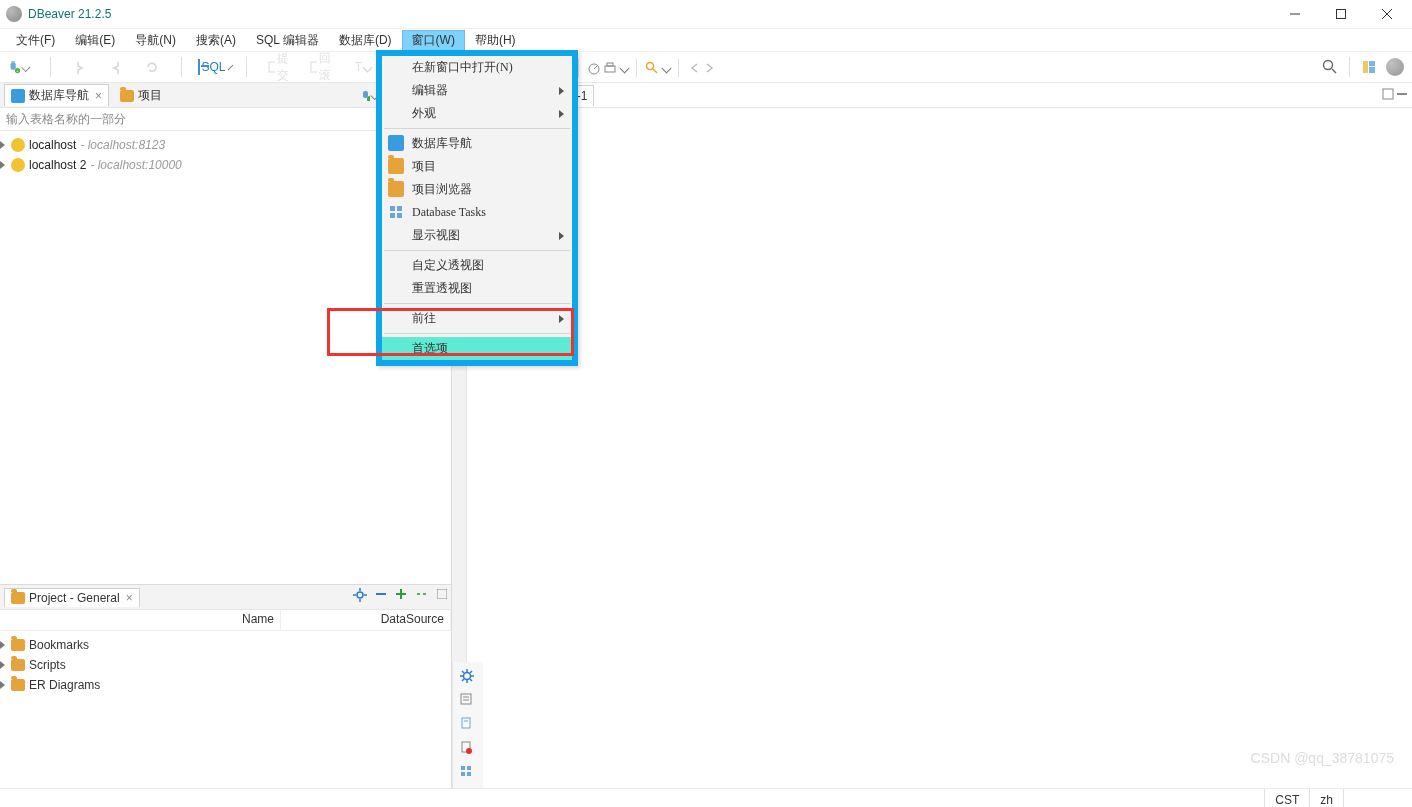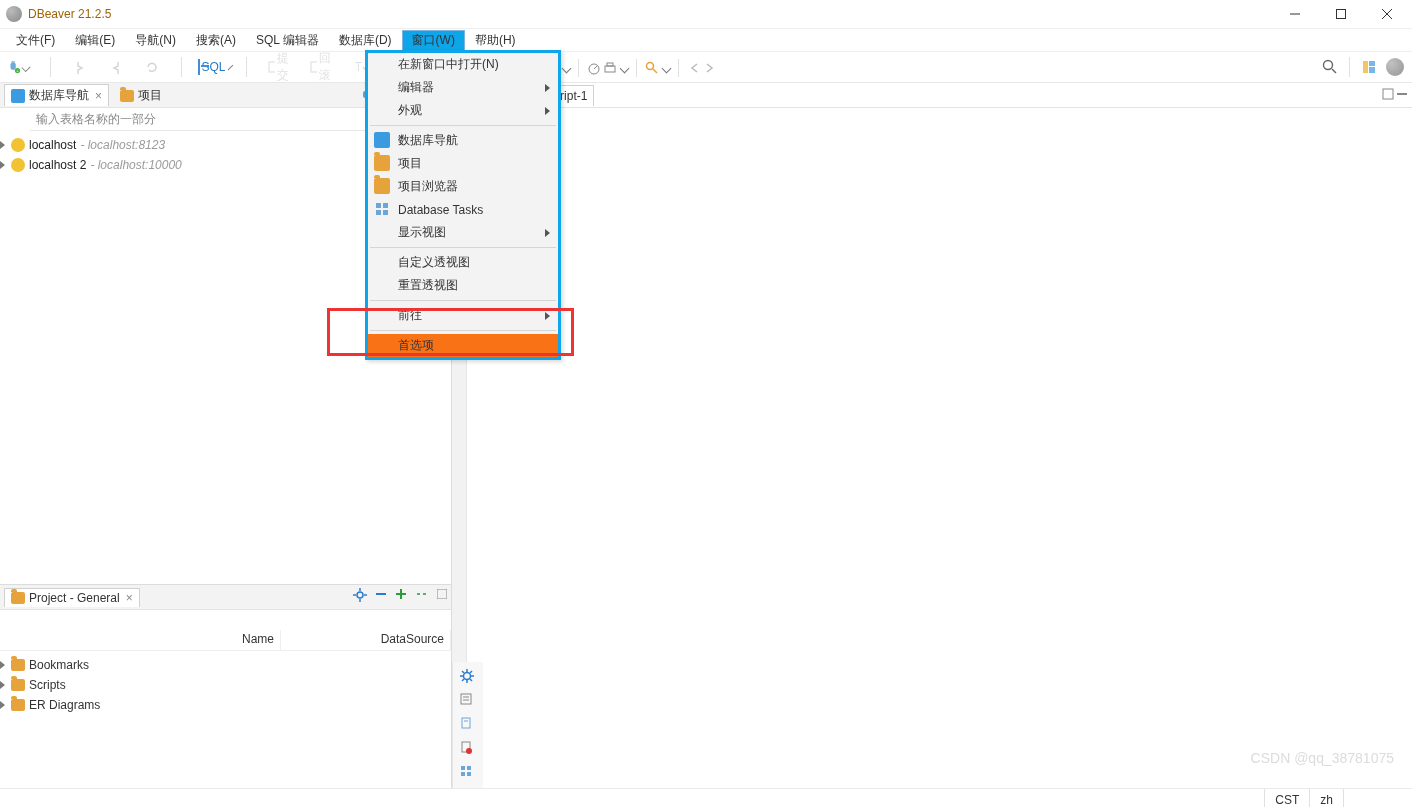"DBeaver 21.2.5" .titlebar .title { color: #a16207 -> #0f766e }
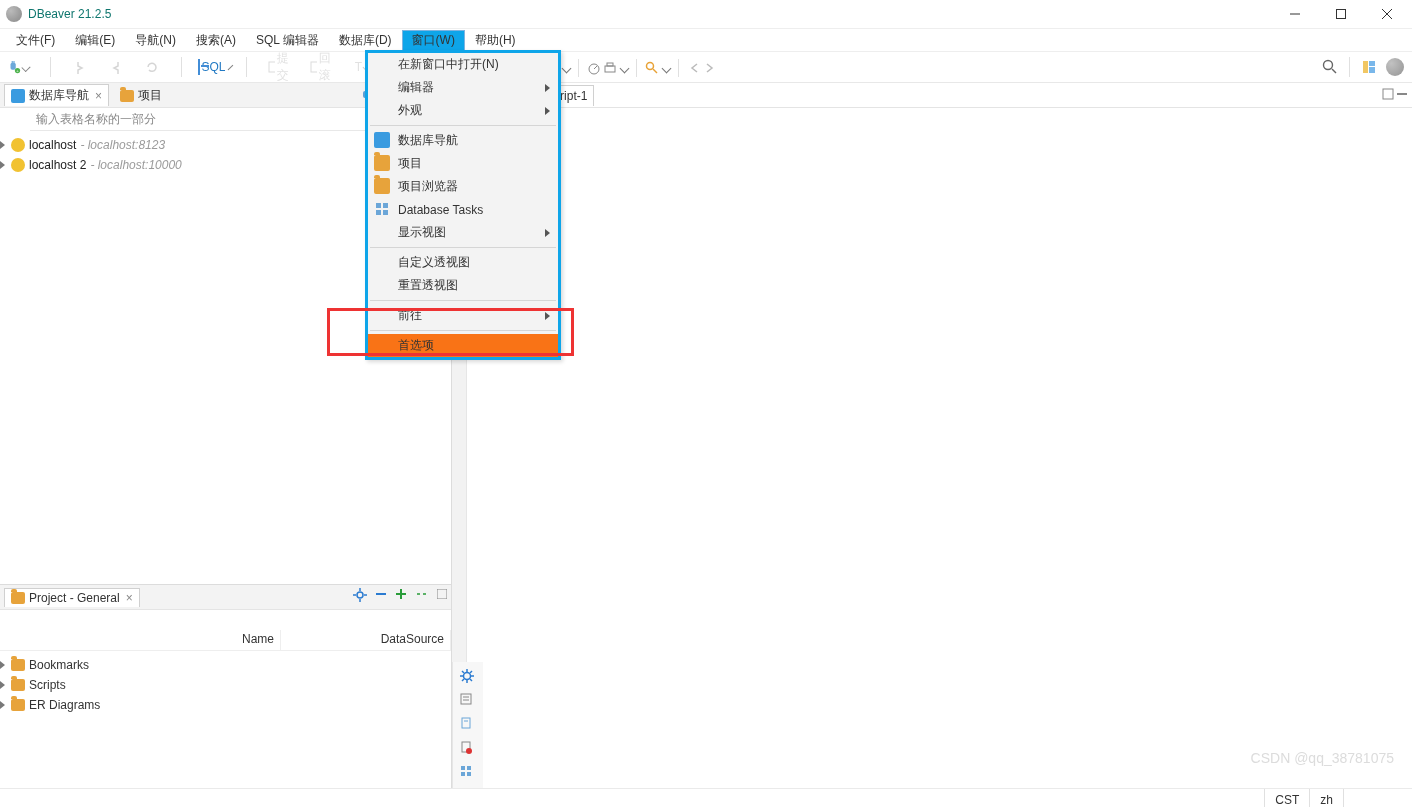"窗口(W)" .menubar .mitem.active { background: #0ea5e9 -> #7dd3fc }
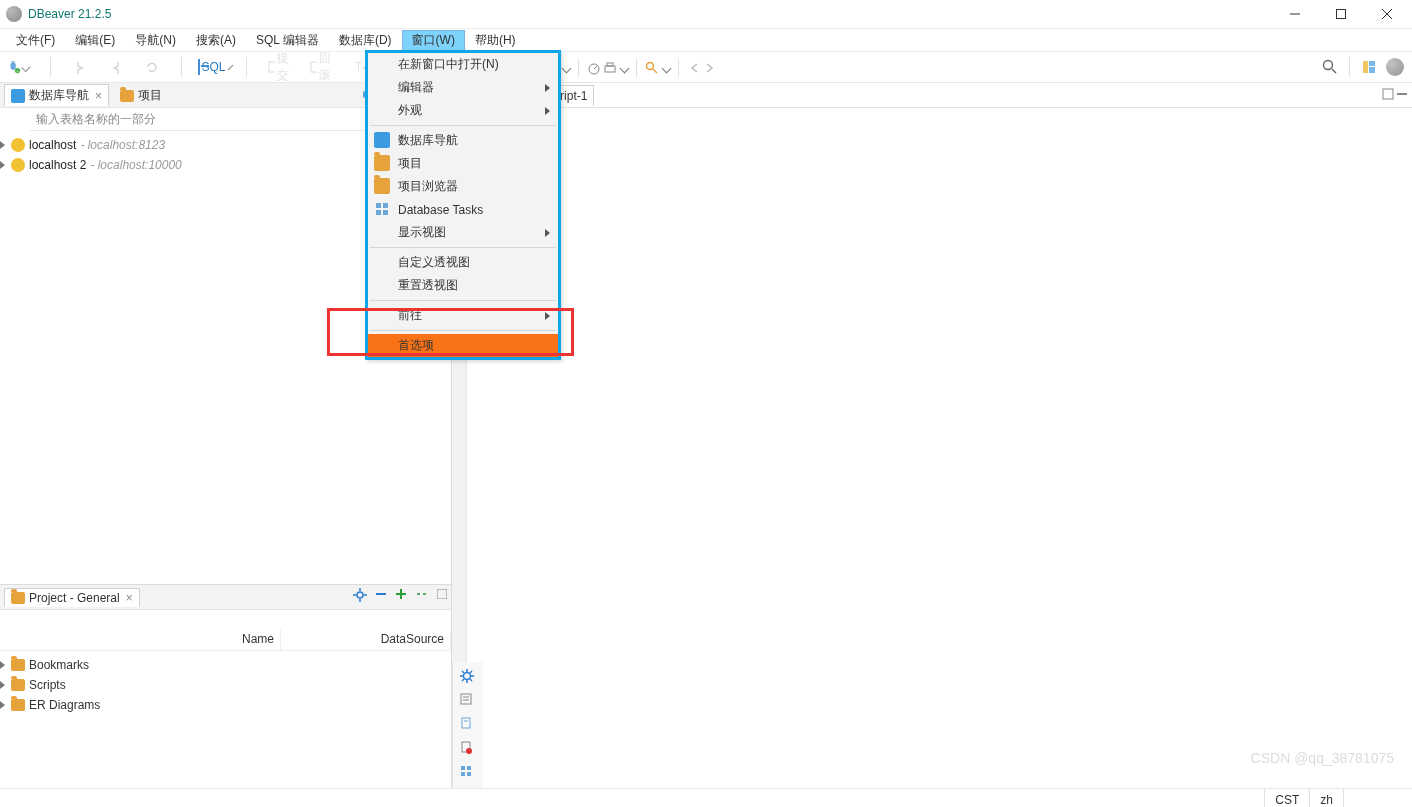"在新窗口中打开(N)" .context-menu { border: 3px solid #0ea5e9 -> 6px solid #0ea5e9; font-family: none -> Liberation Serif, serif; left: 365px -> 376px }
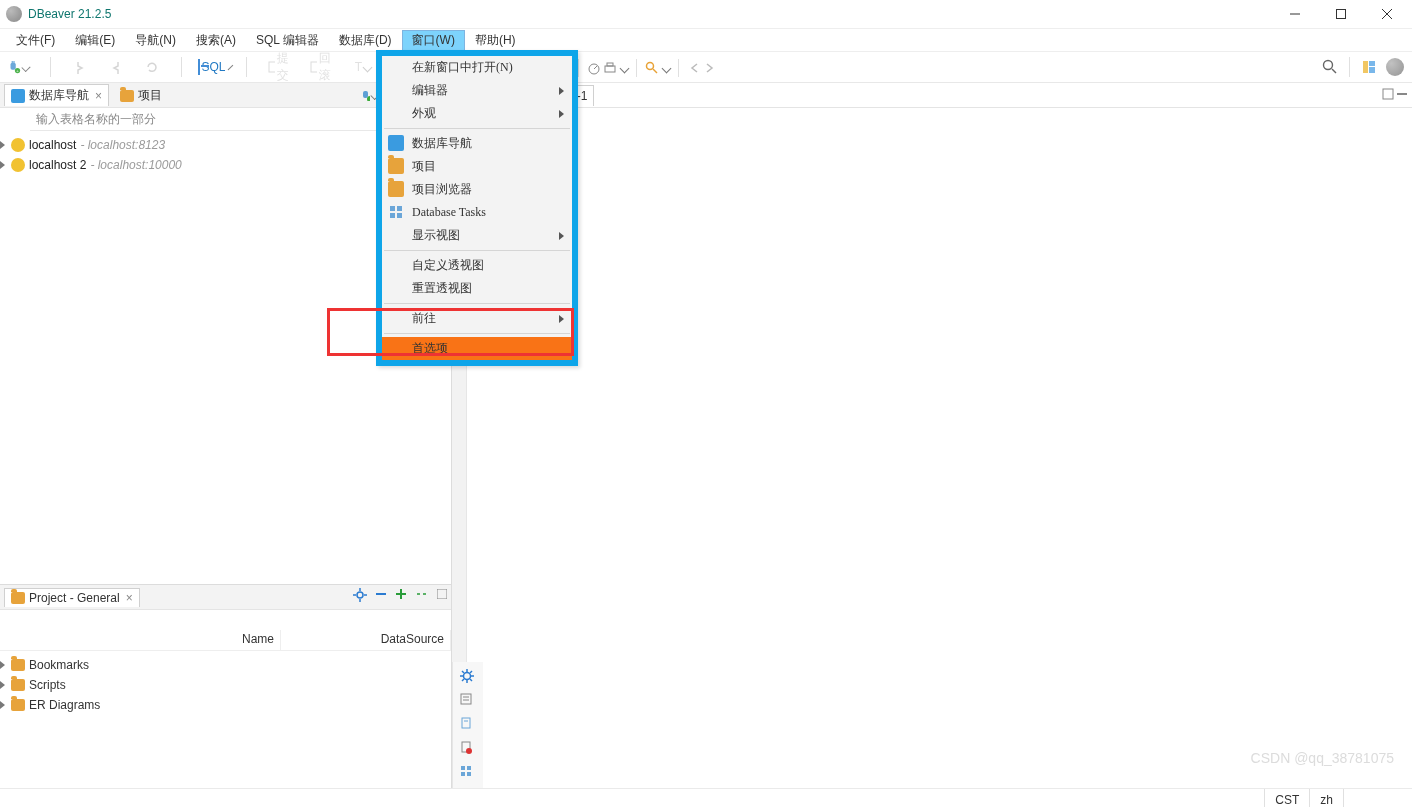"输入表格名称的一部分" .filter-row { margin-left: 30px -> none }
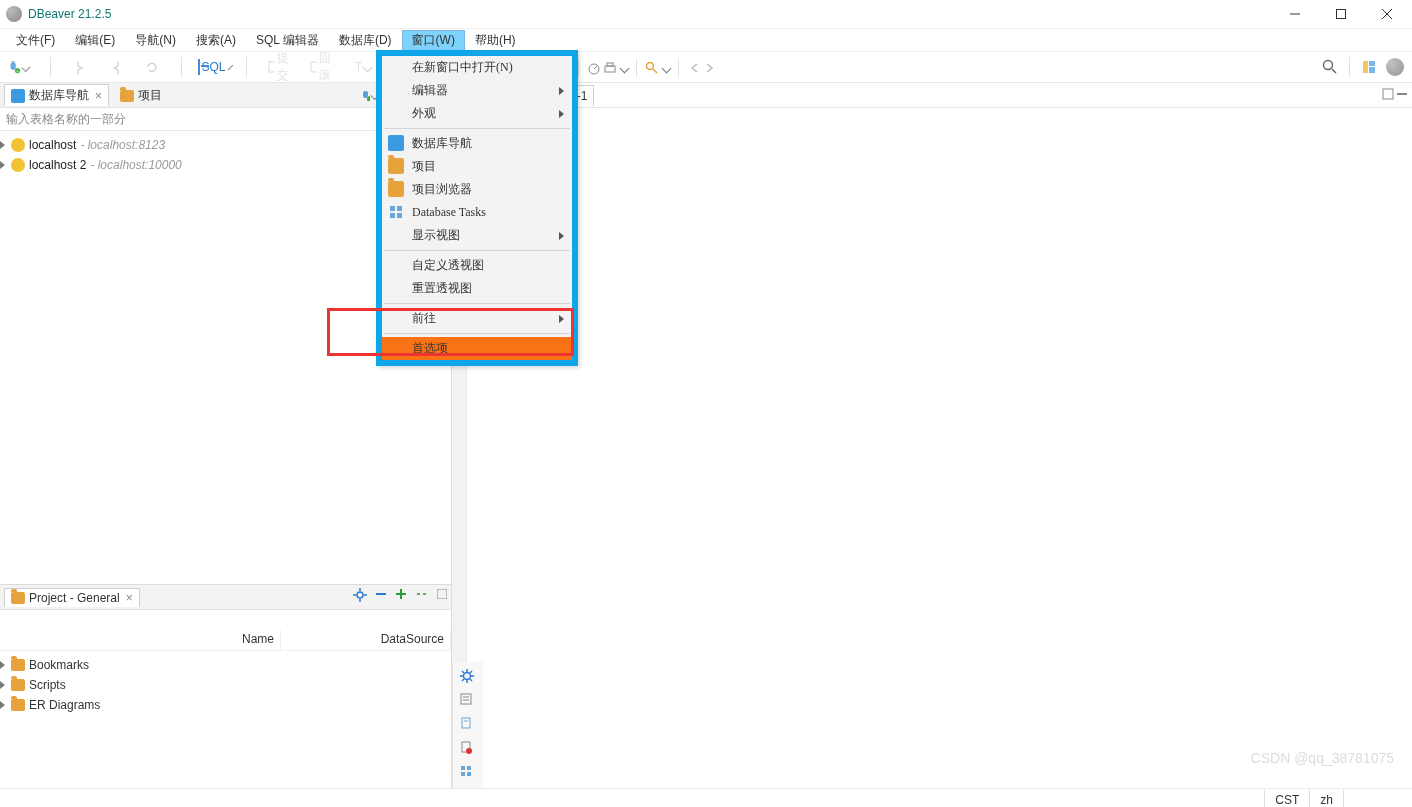"首选项" .cm-row.highlight { background: #f97316 -> #5eead4 }
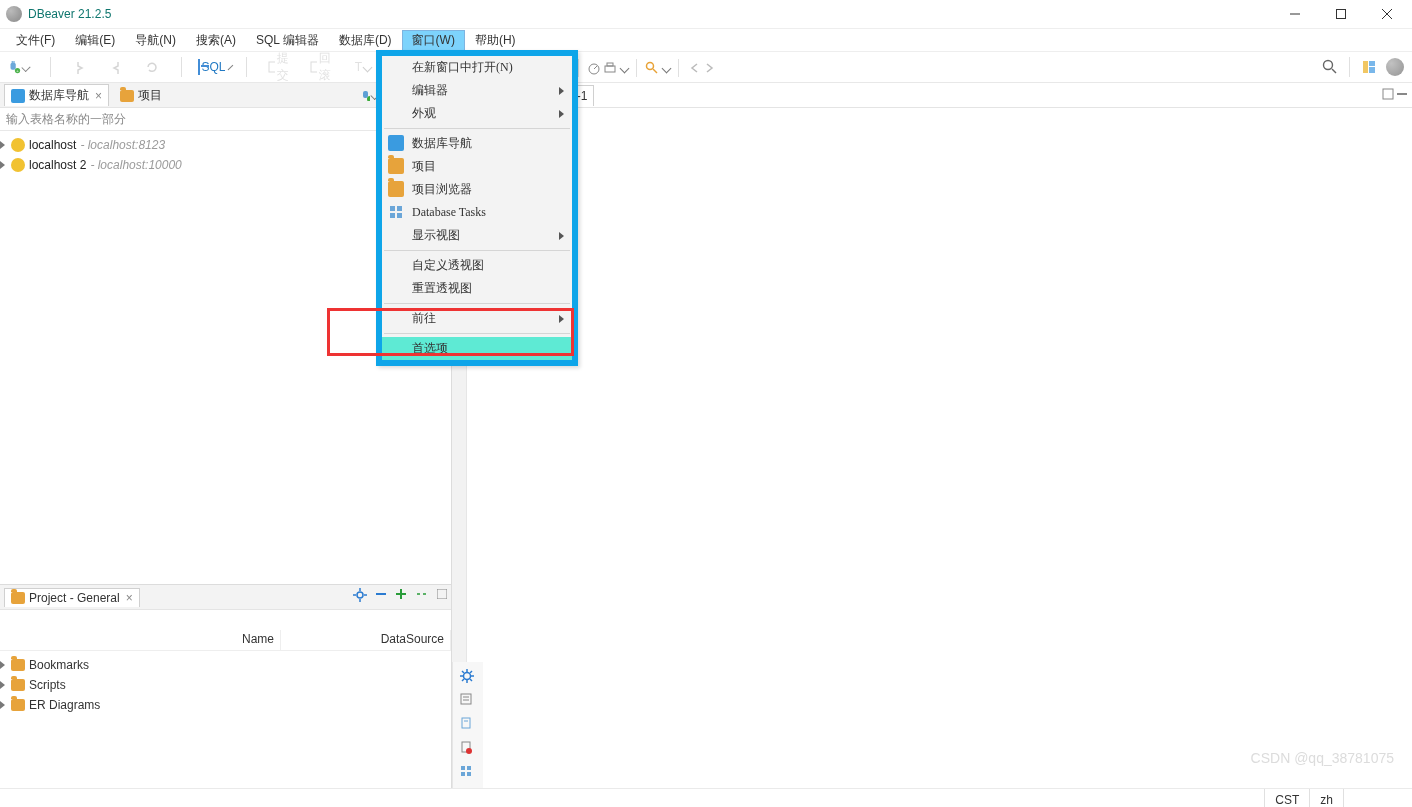"Name" .cols-header { margin-top: 20px -> none }
